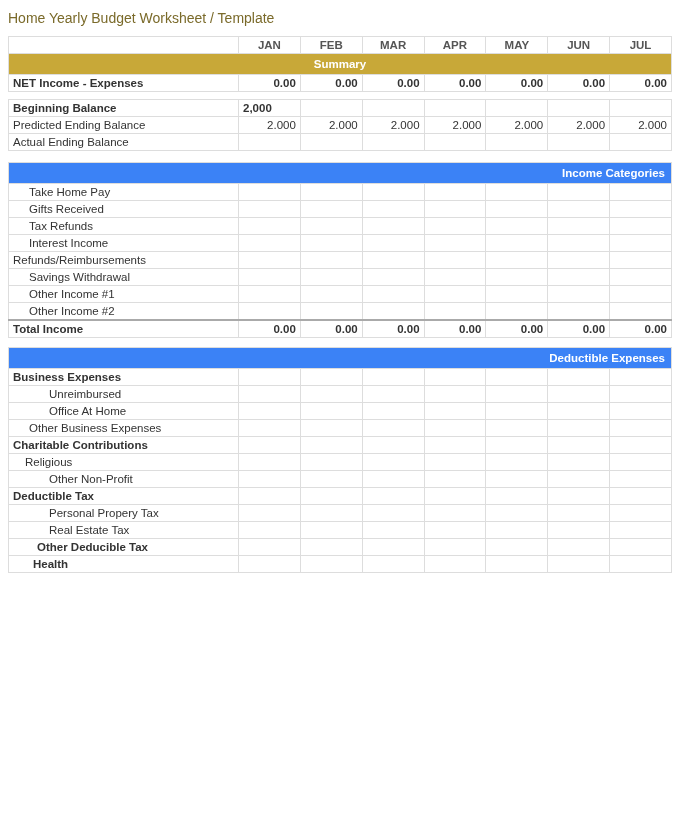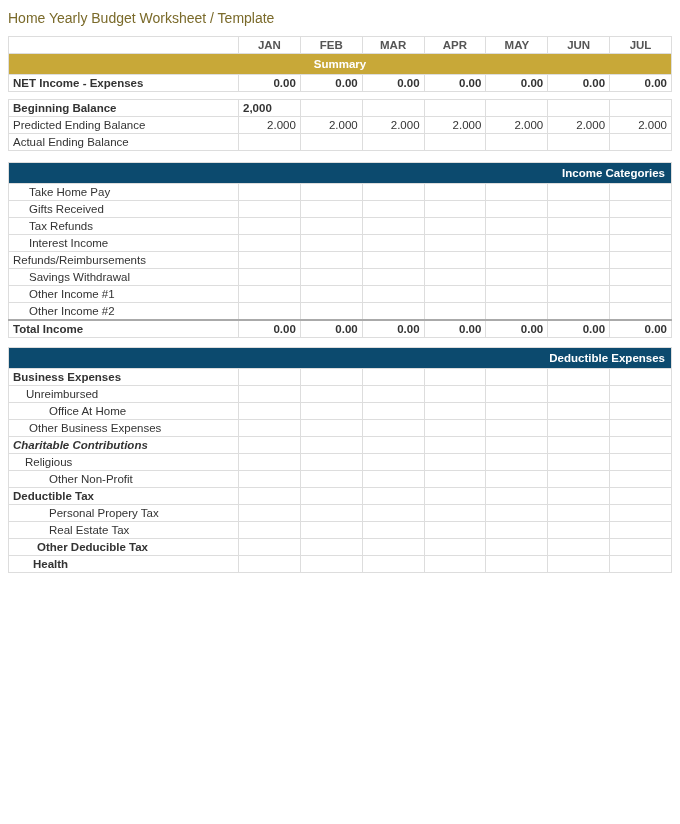"Income Categories" .category-section-header td { background: #0c4a6e -> #3b82f6 }
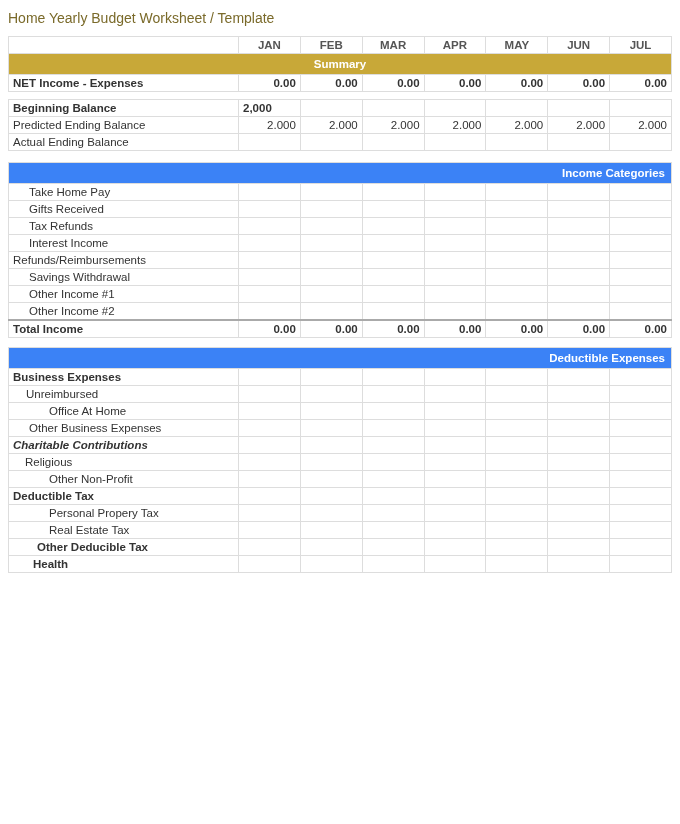"Unreimbursed" td.col-label { padding-left: 17px -> 40px }
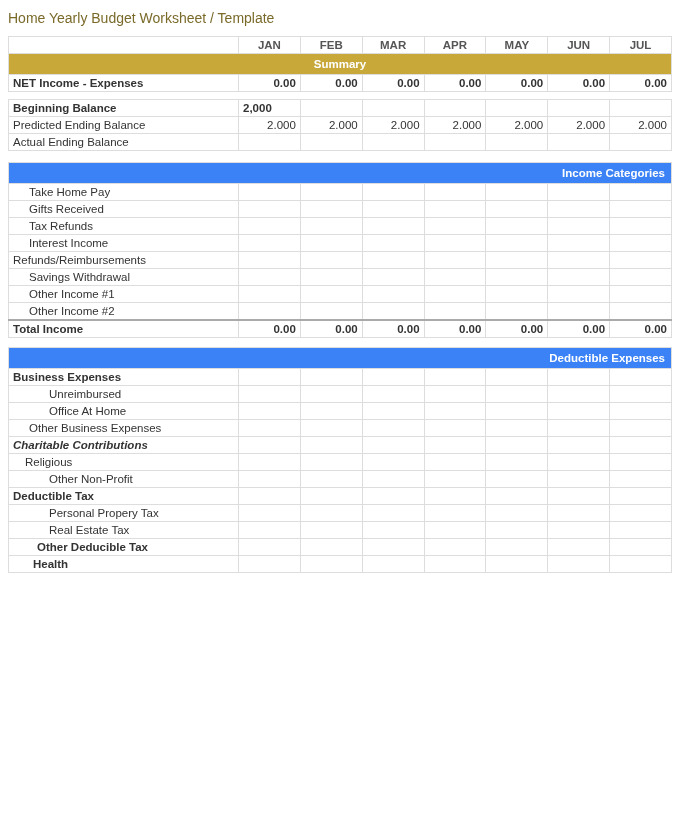"Charitable Contributions" td.col-label { font-style: italic -> none }
